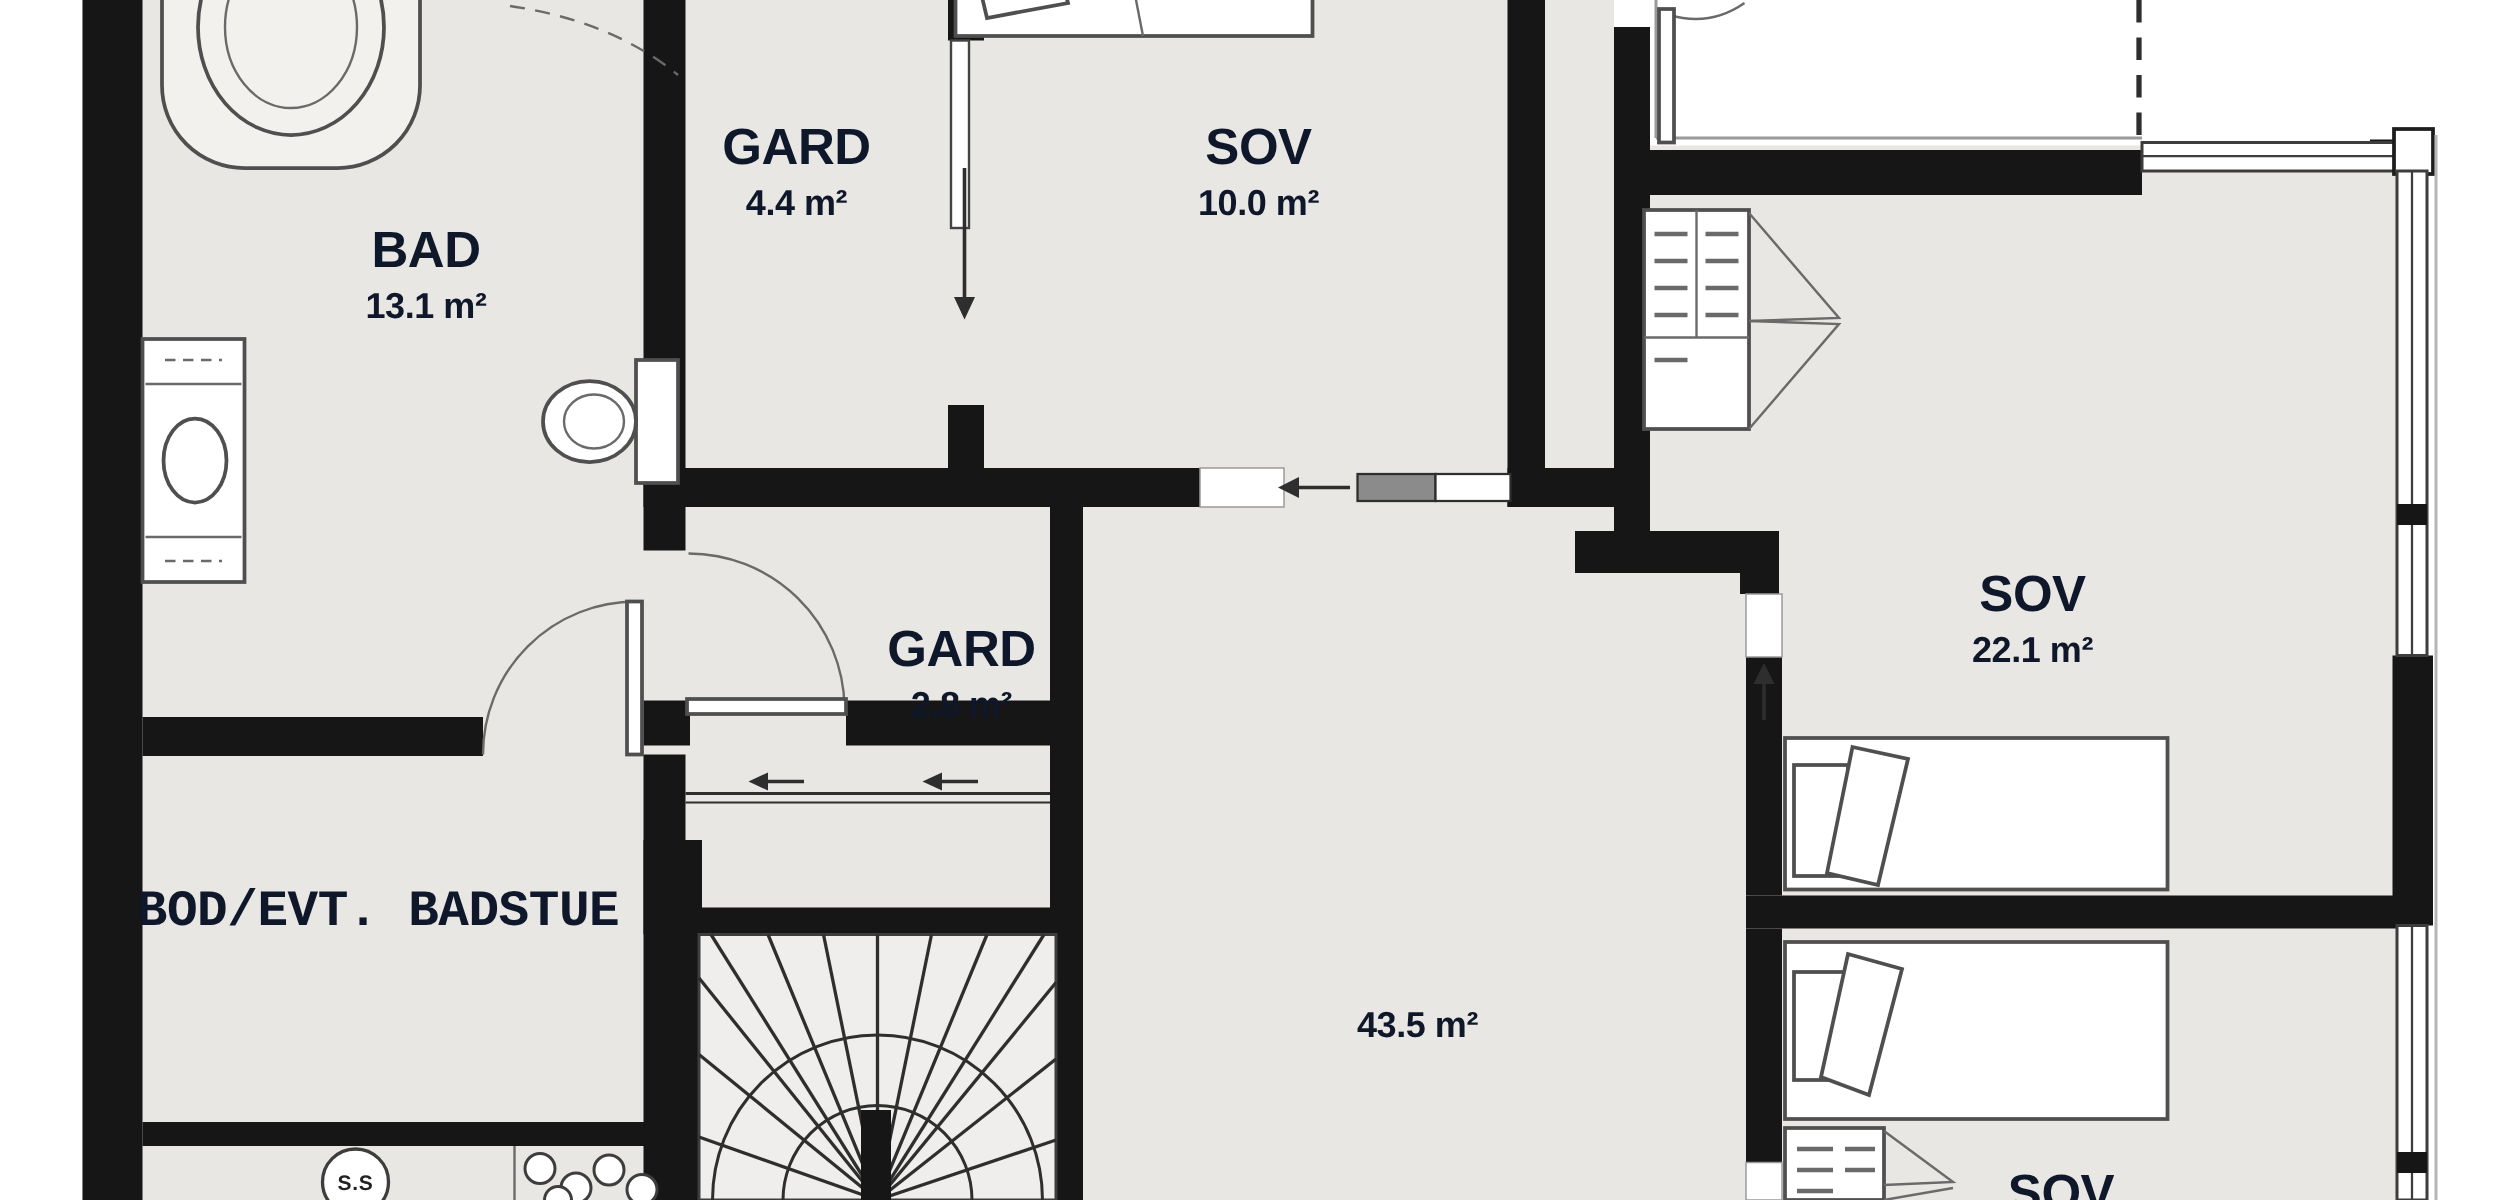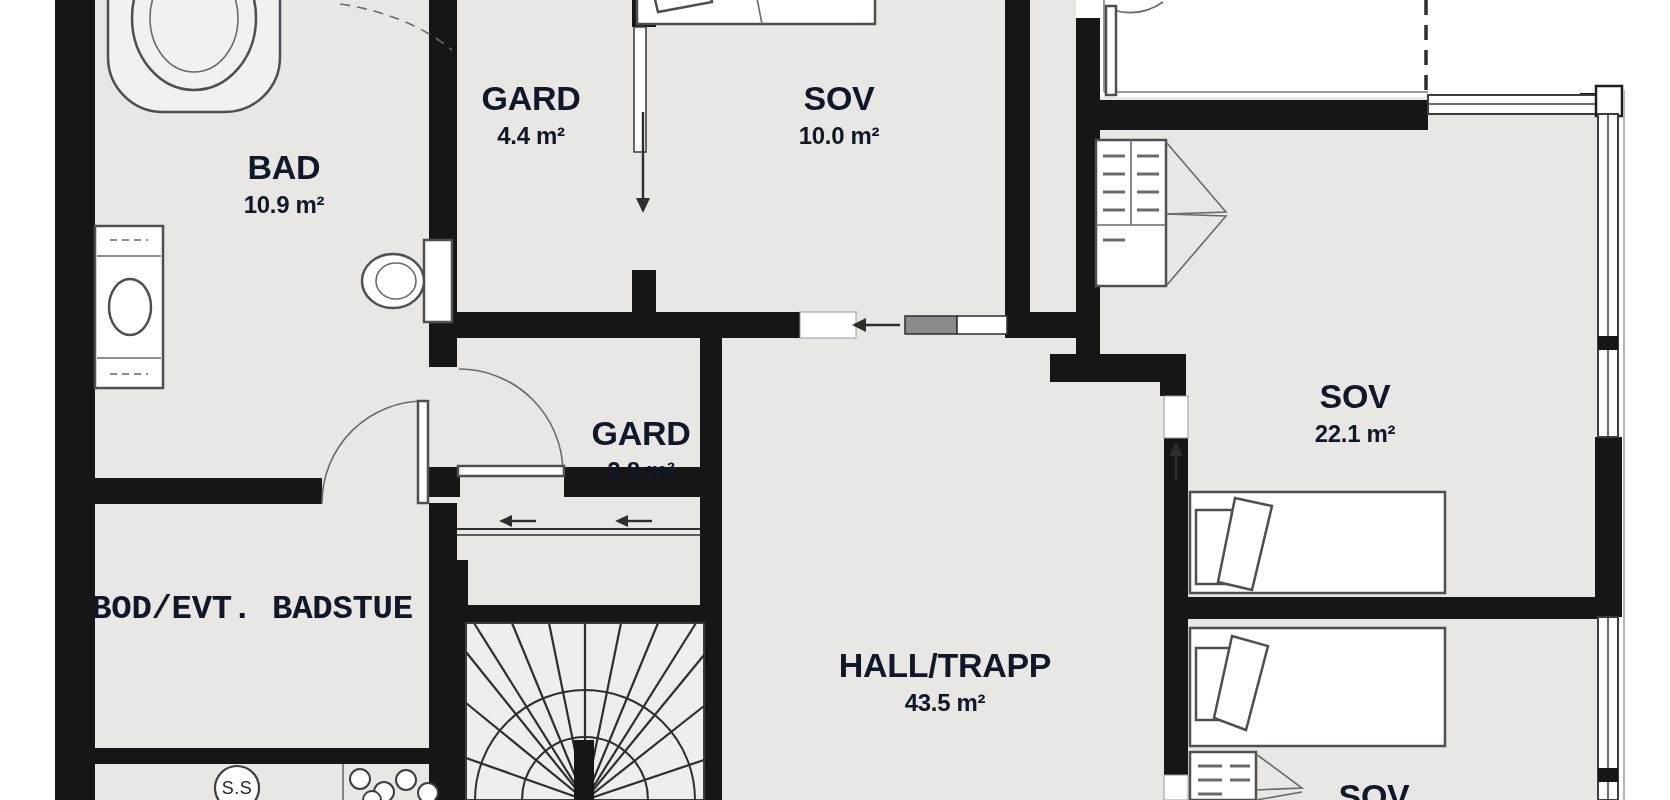"10.9 m²" span.rarea { text: 10.9 -> 13.1 }
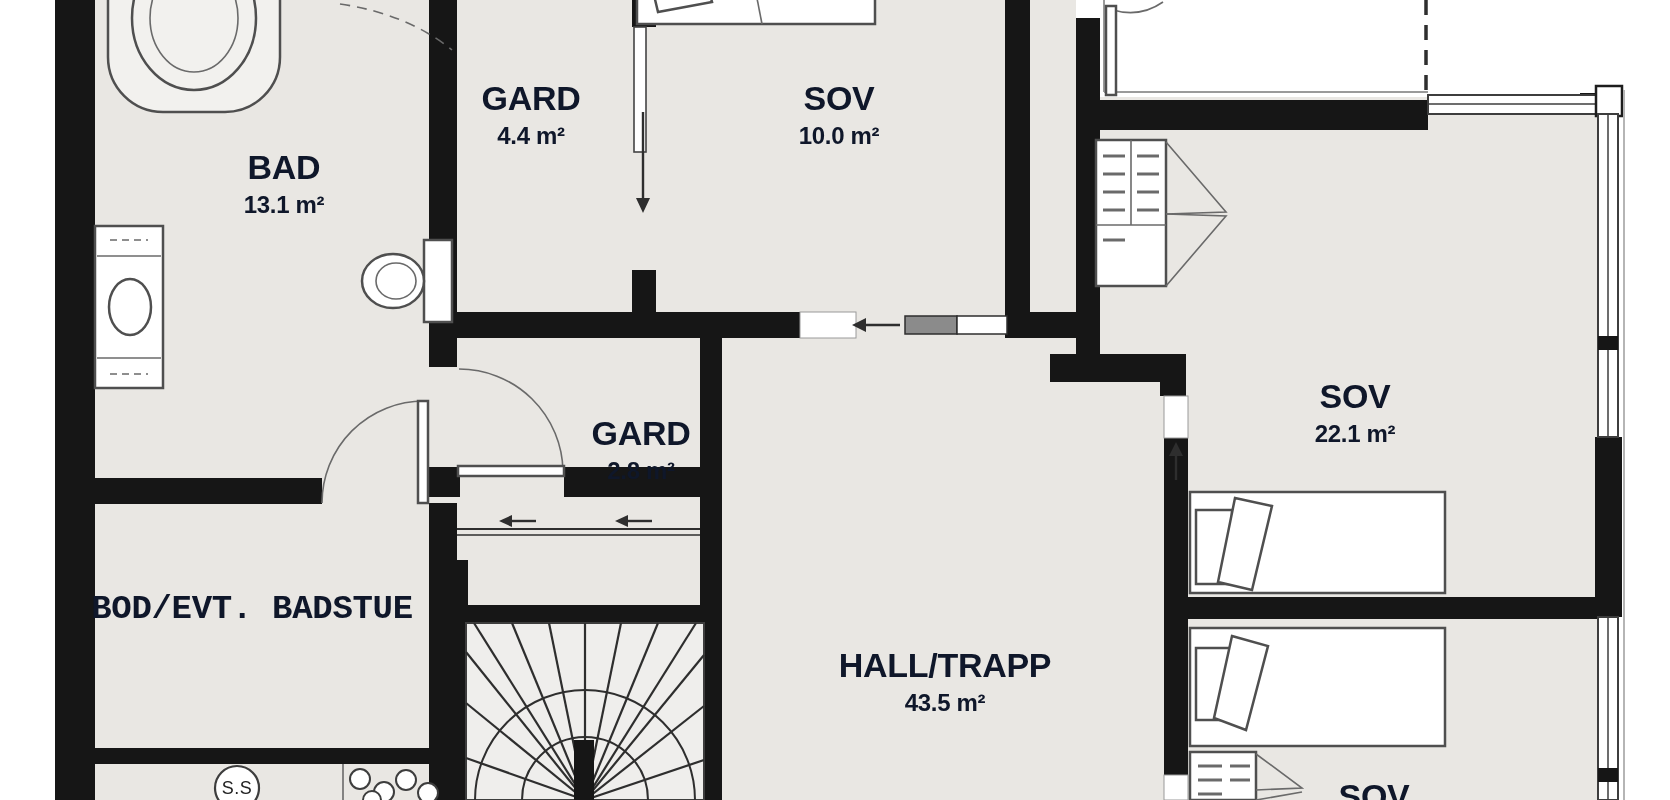"HALL/TRAPP" span.rname { html: <span>HALL/TRAPP</span> -> none }
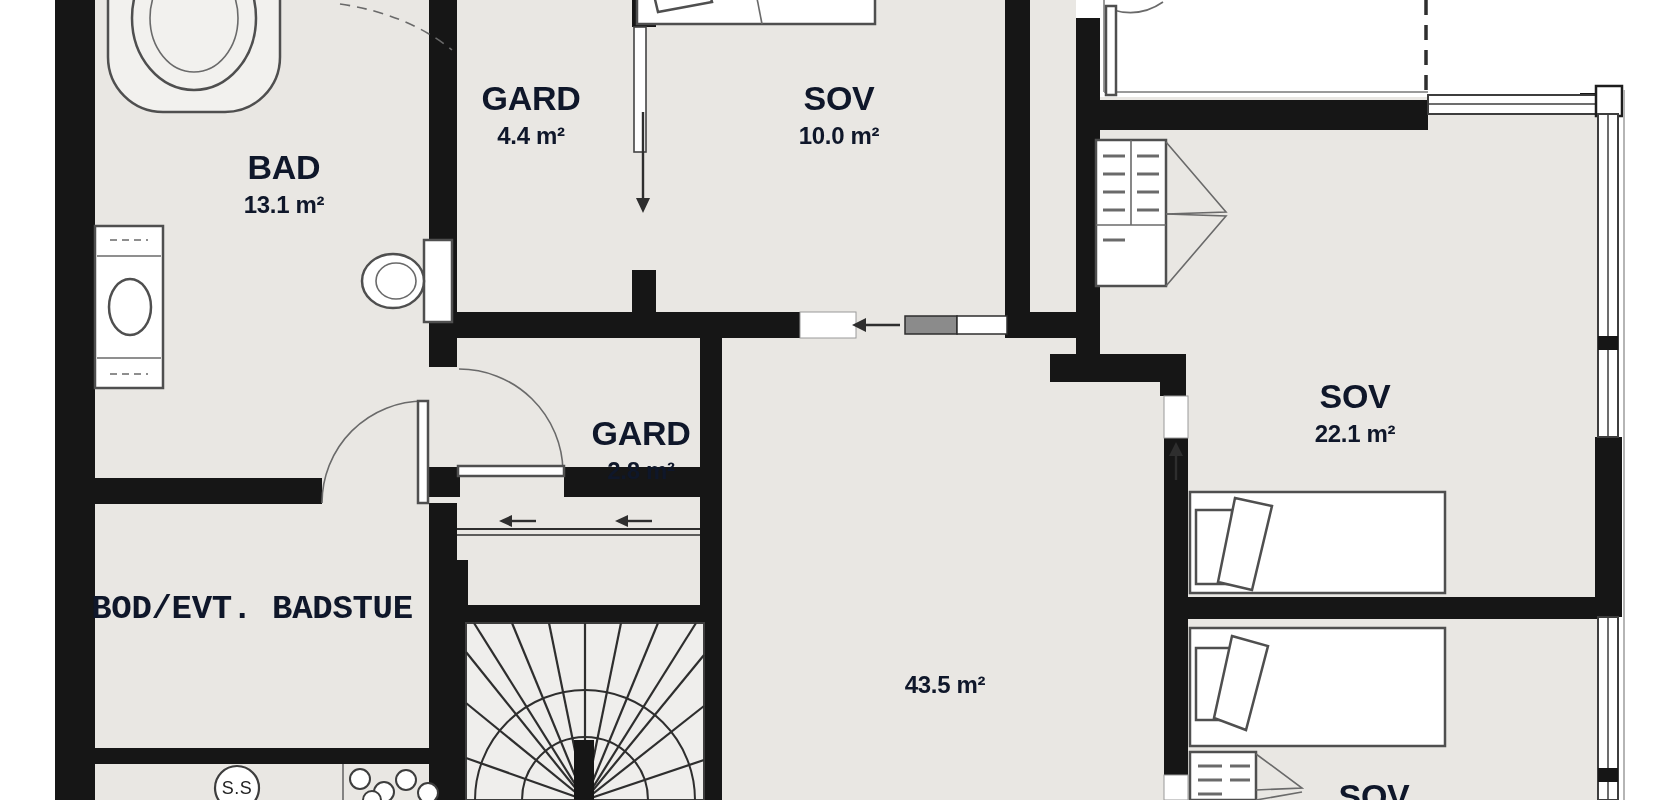"S.S" .drain-label { font-size: 18px -> 14px; font-weight: 400 -> 700 }
